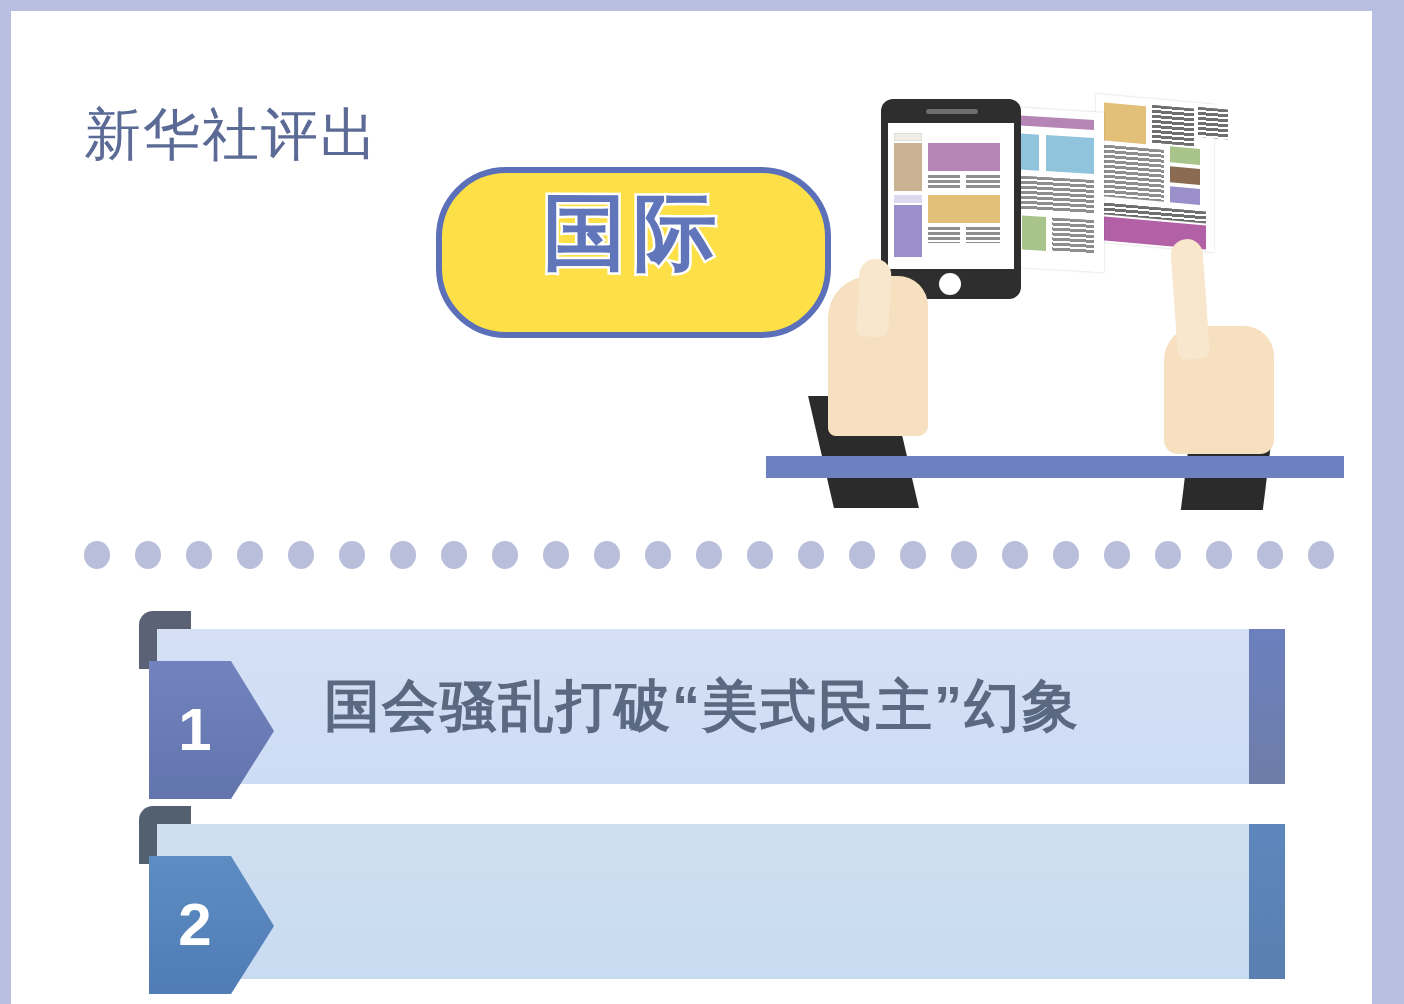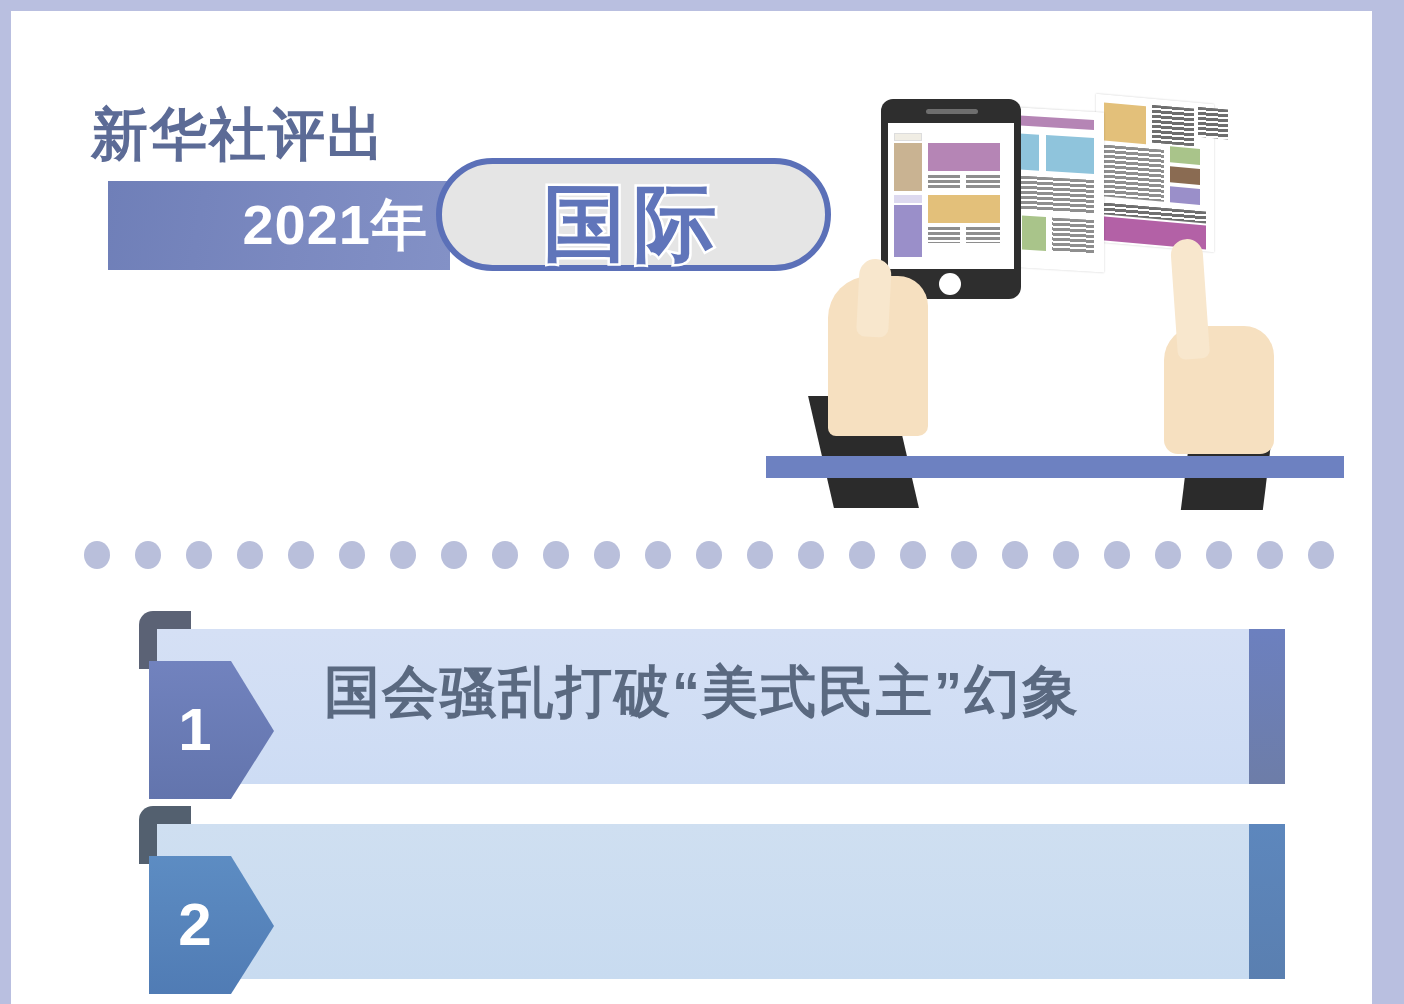"新华社评出" .kicker { font-weight: bold -> normal; left: 80px -> 73px }
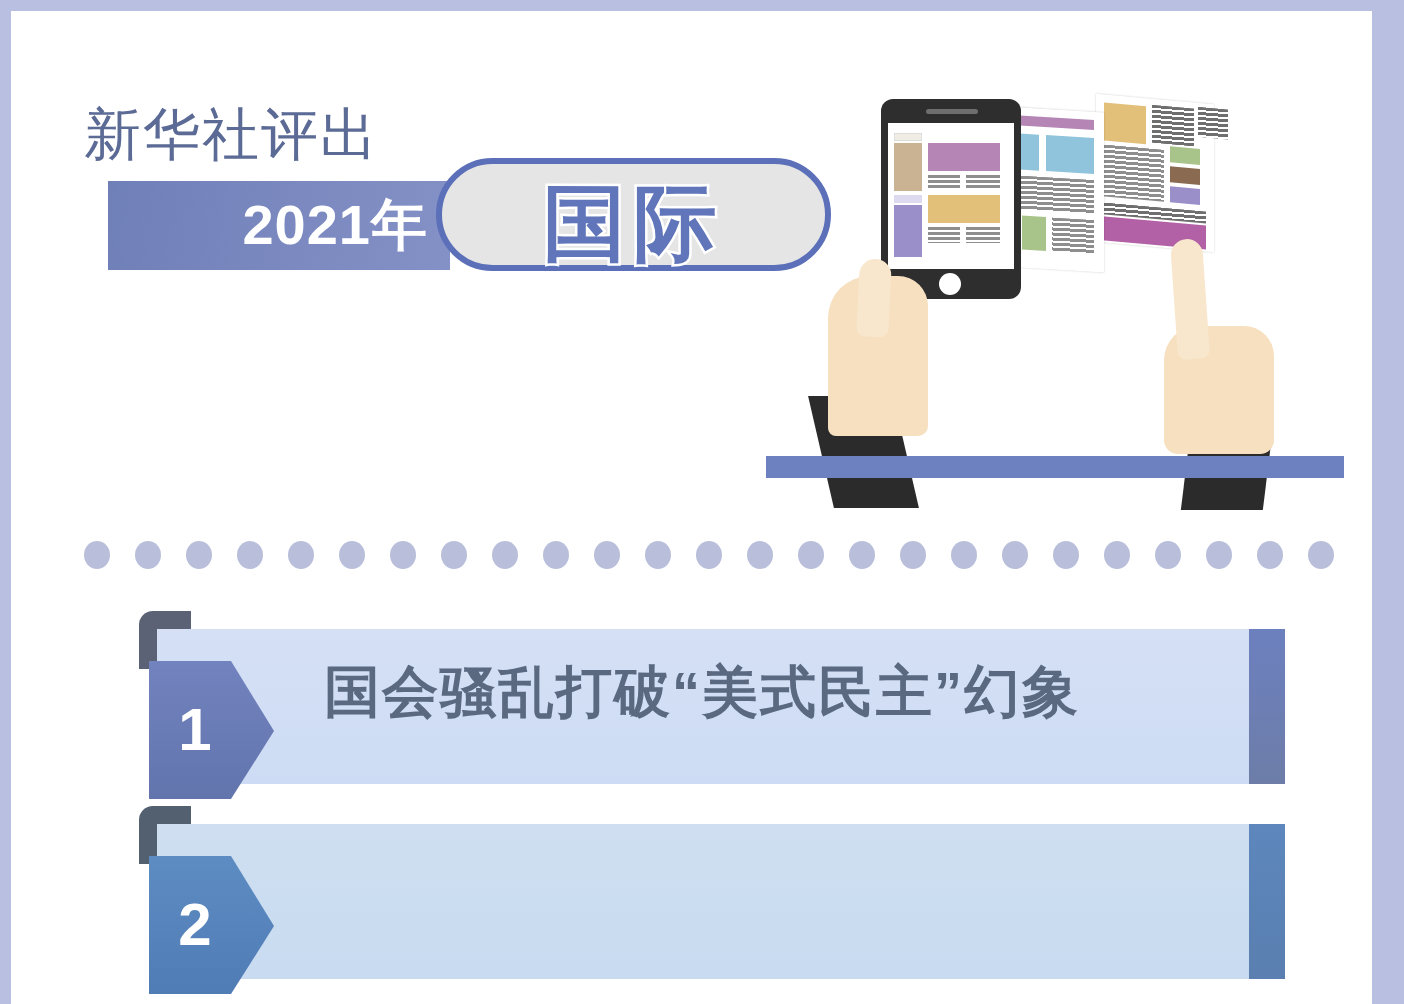"2021年" div.year-band { html: <div> <div>2021年</div> </div> -> none }
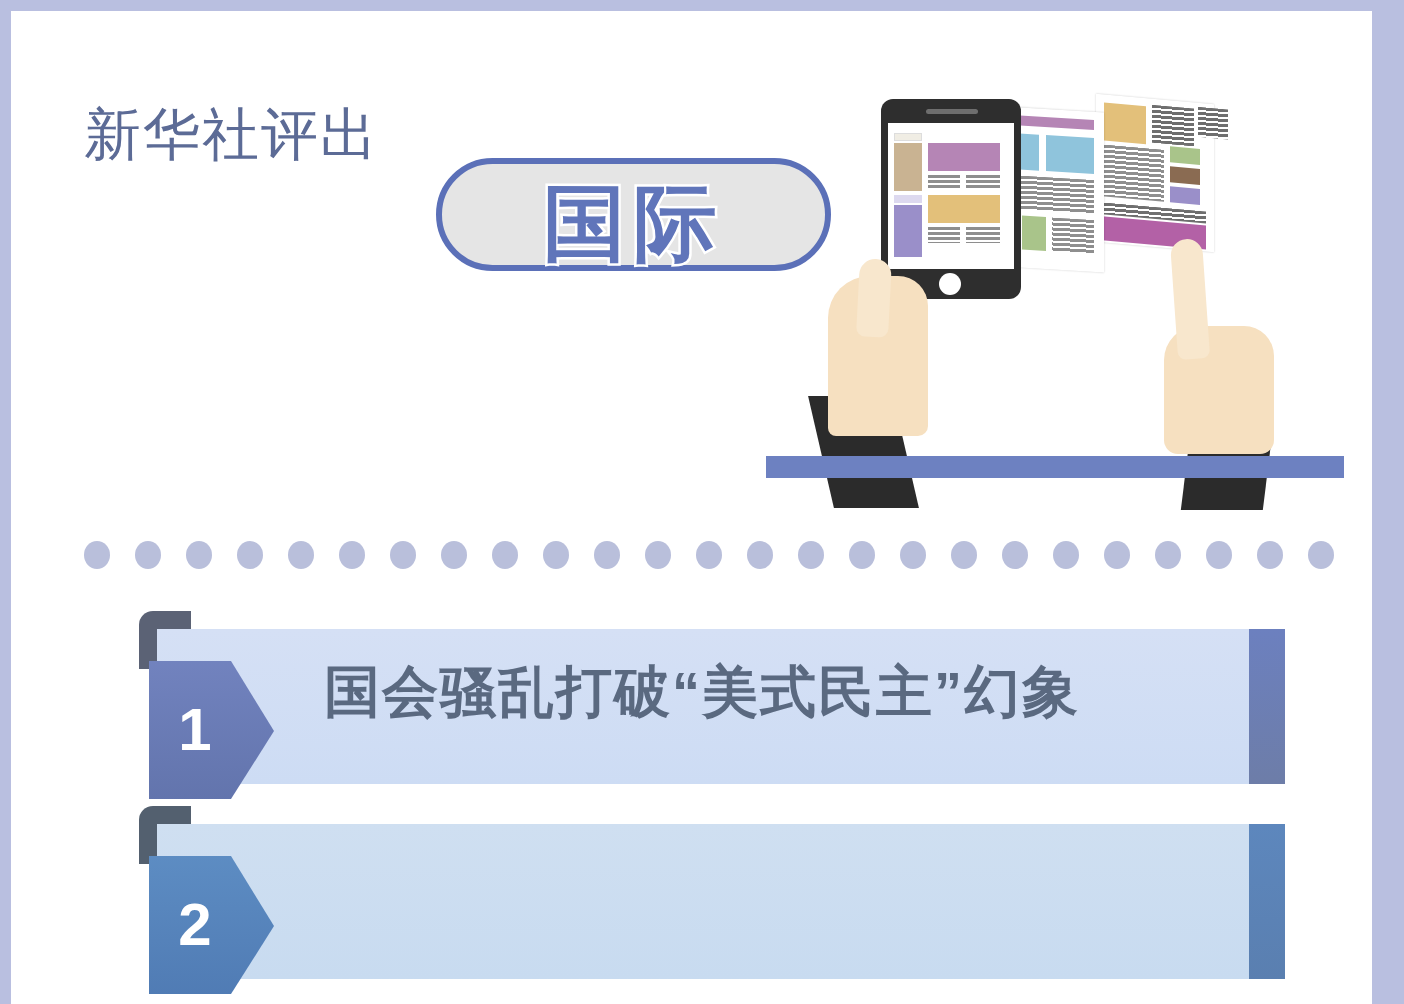"国际" .intl-pill { background: #e5e5e5 -> #fde047; height: 113px -> 171px; top: 147px -> 156px }
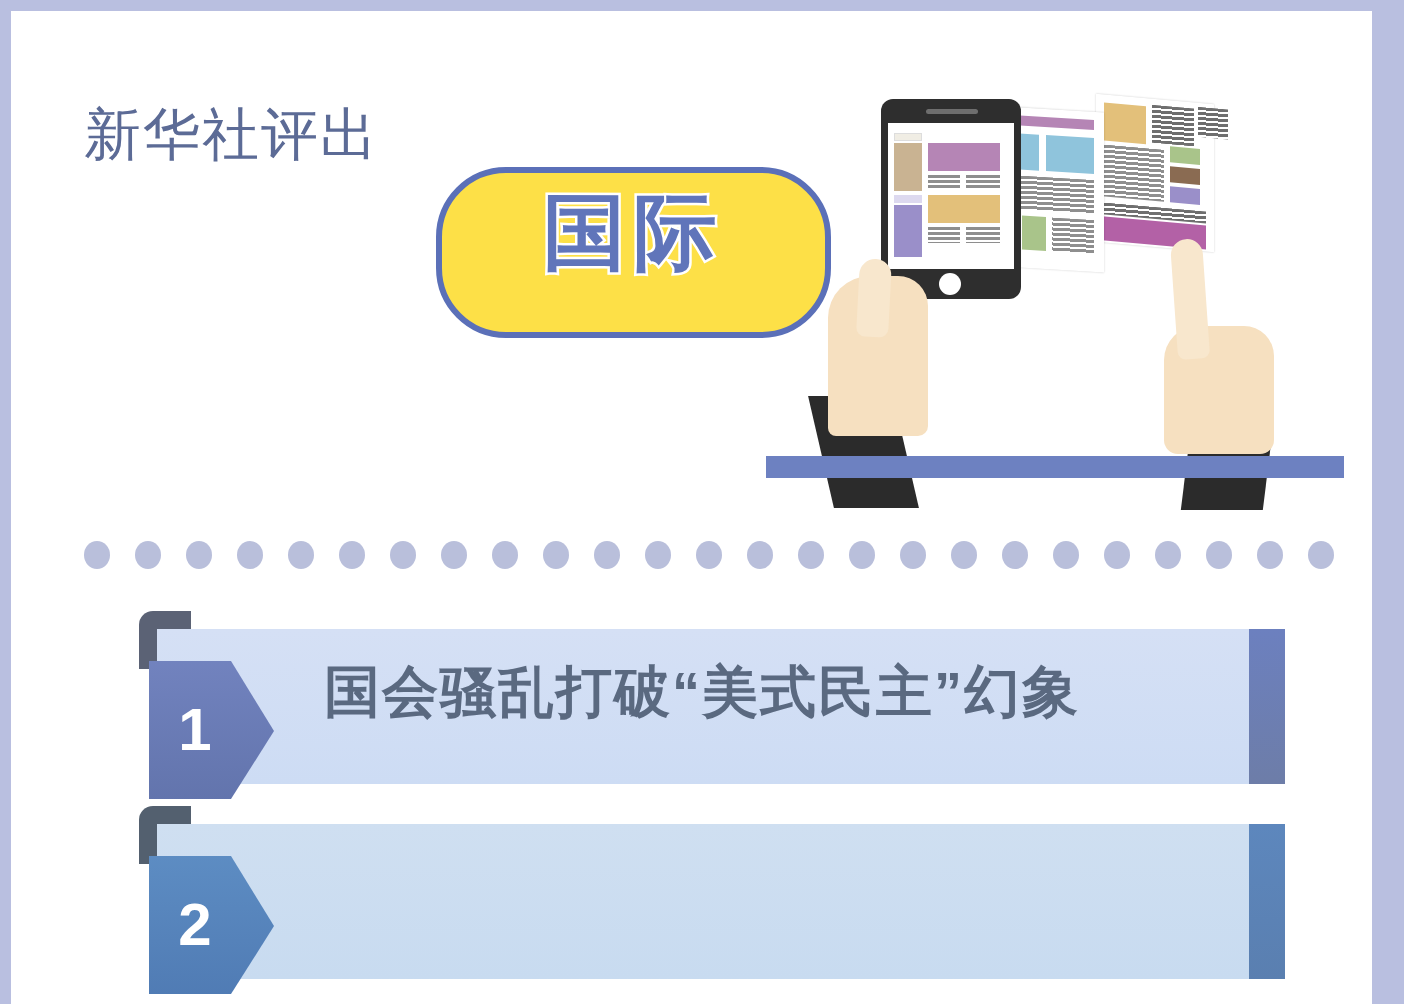"国会骚乱打破“美式民主”幻象" .row-title { top: 4px -> 18px }
